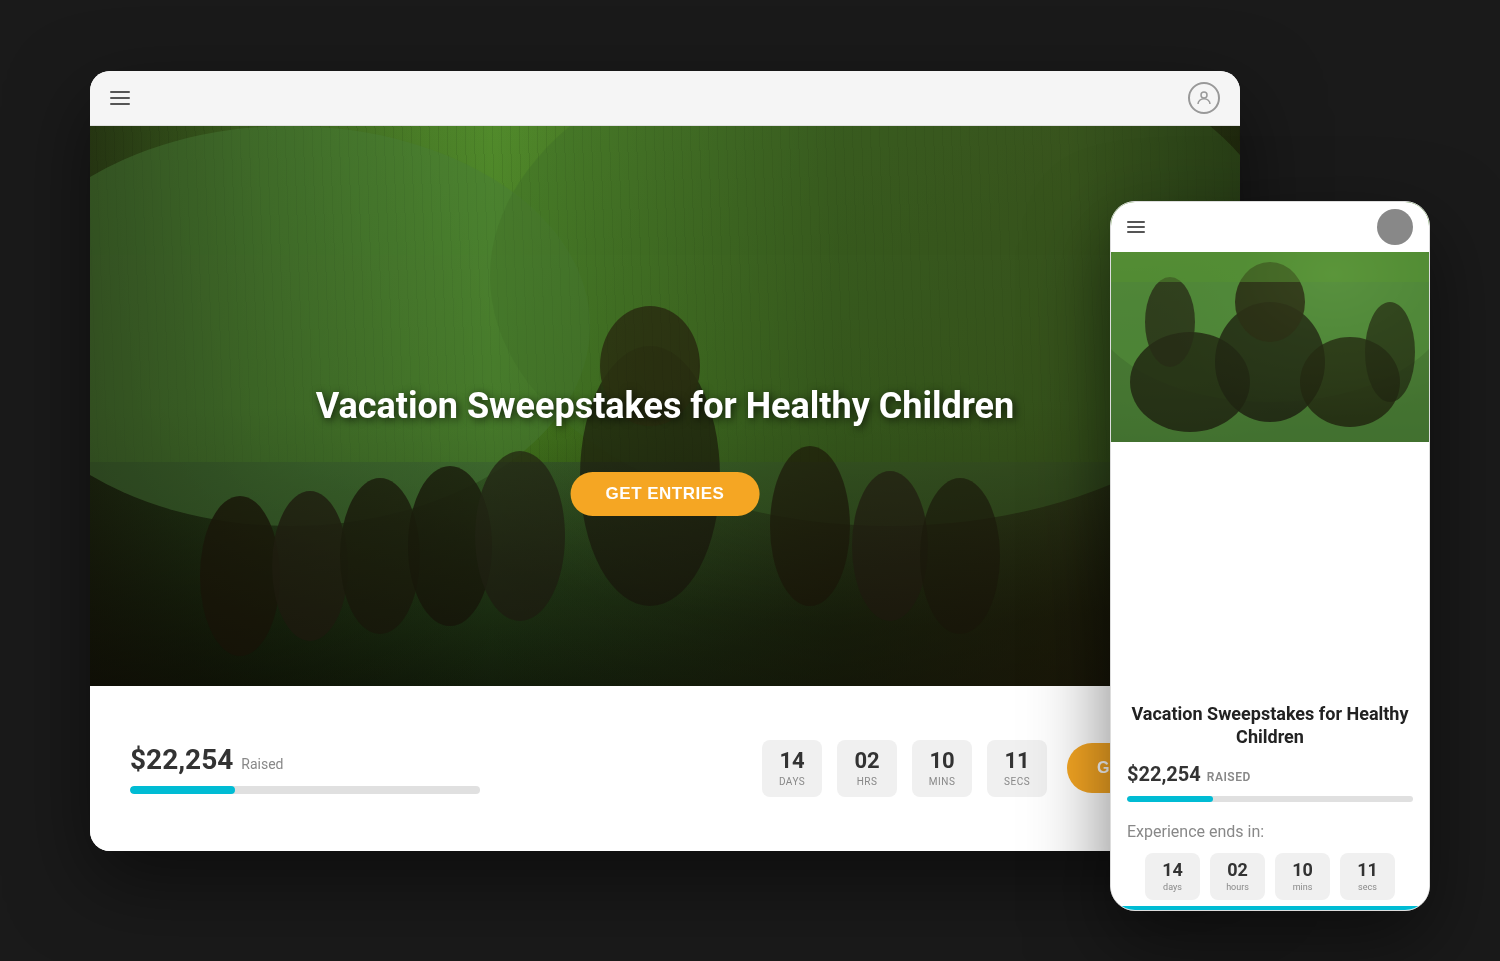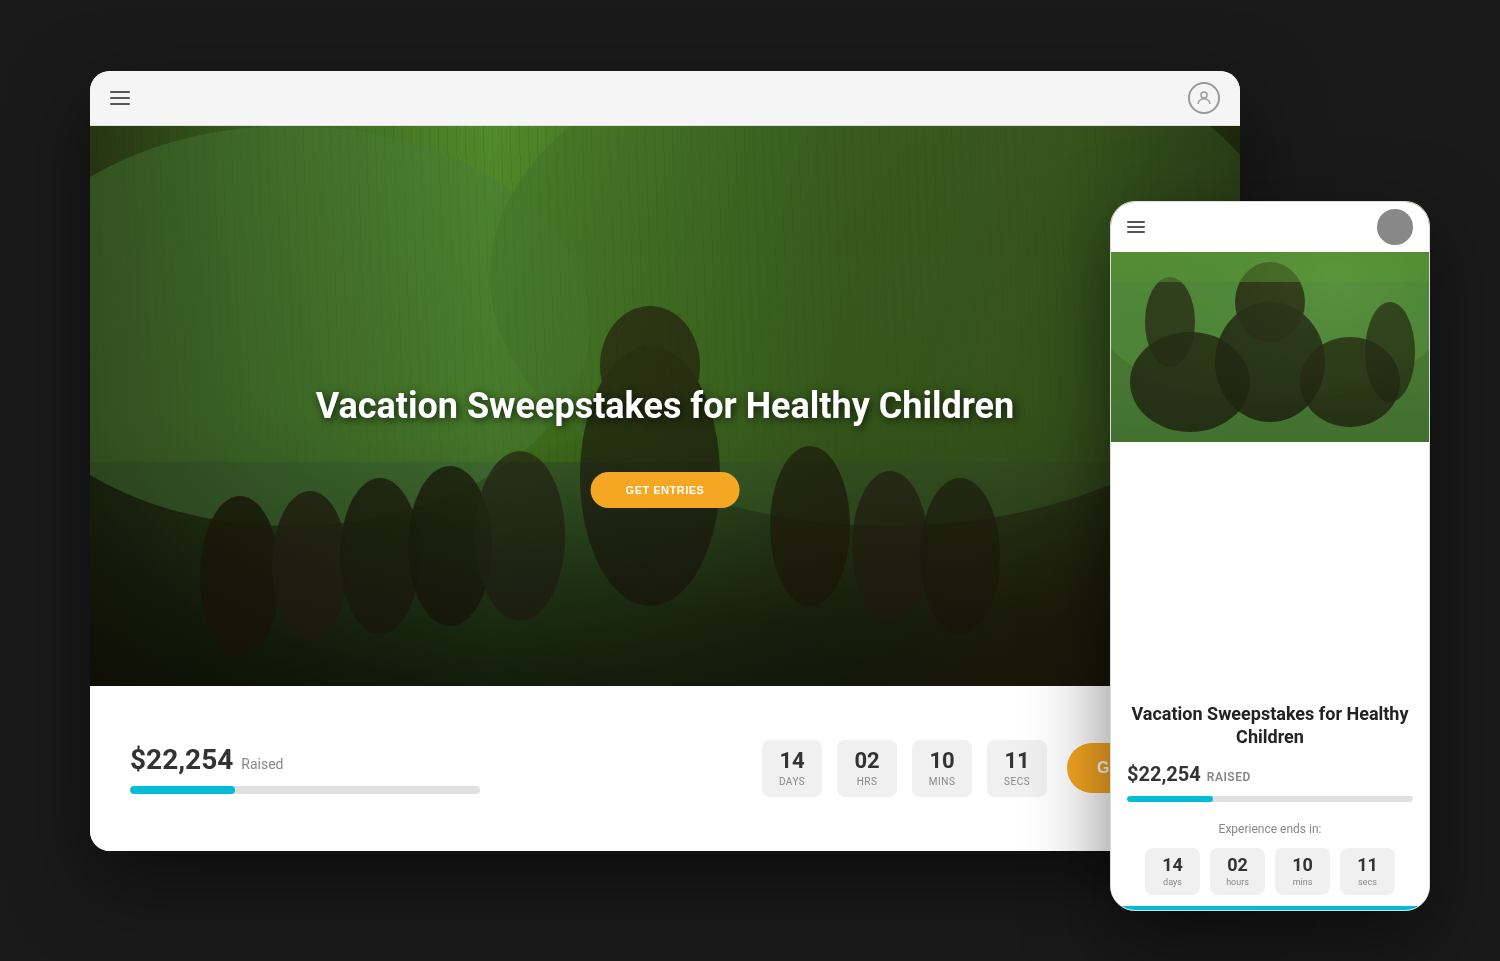"GET ENTRIES" .hero-get-entries-btn { font-size: 11px -> 17px }
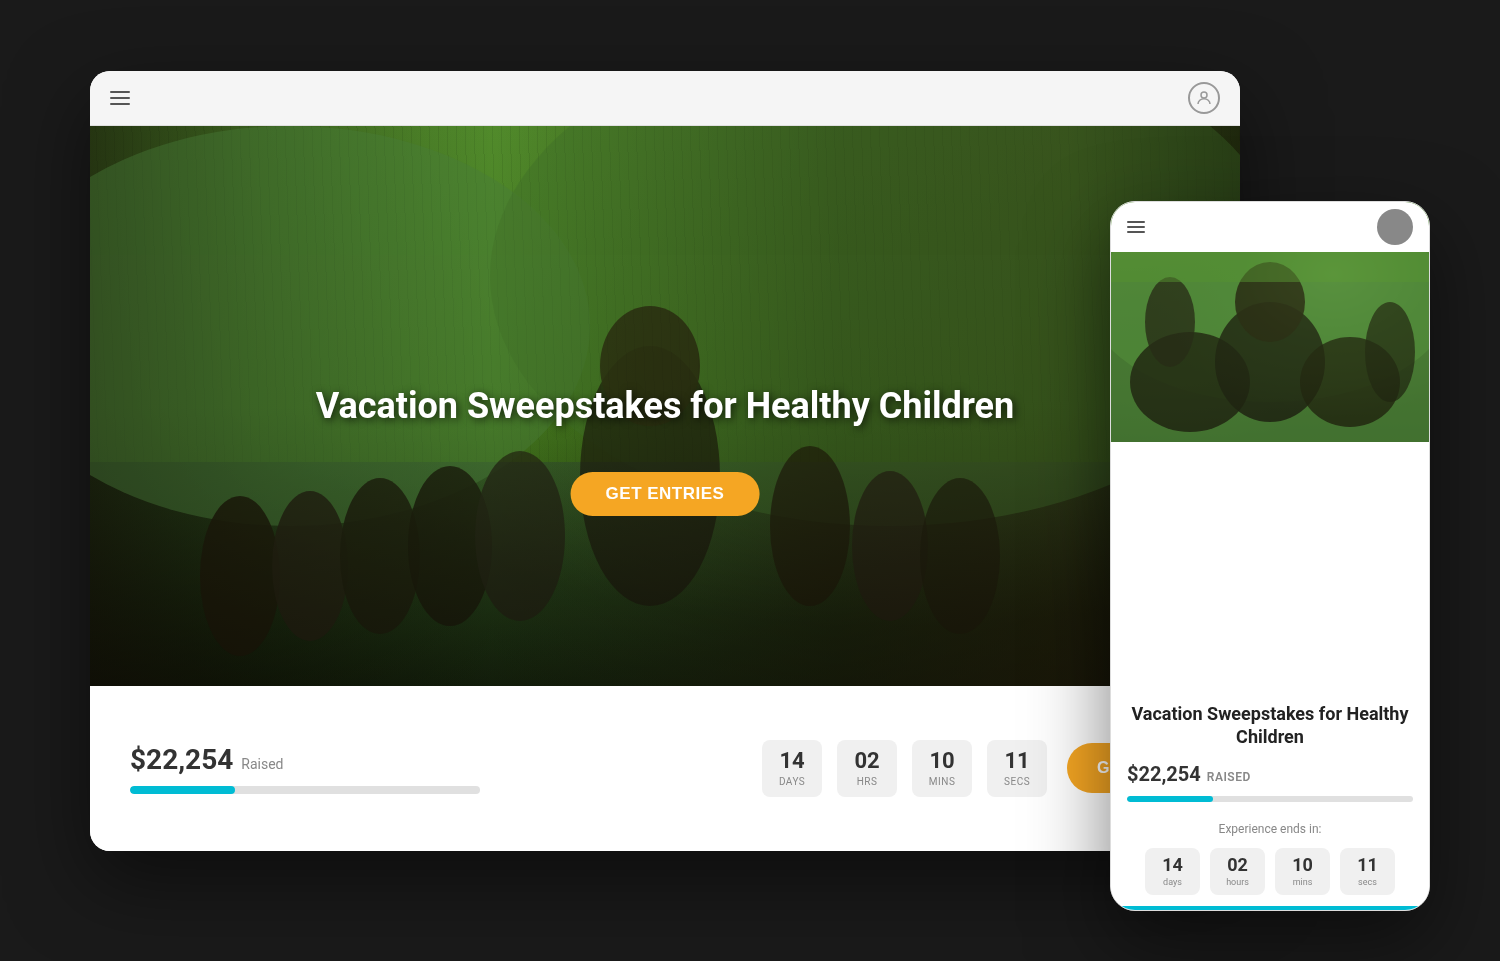"Experience ends in:" .mobile-experience-label { font-size: 12px -> 16px; text-align: center -> left }
